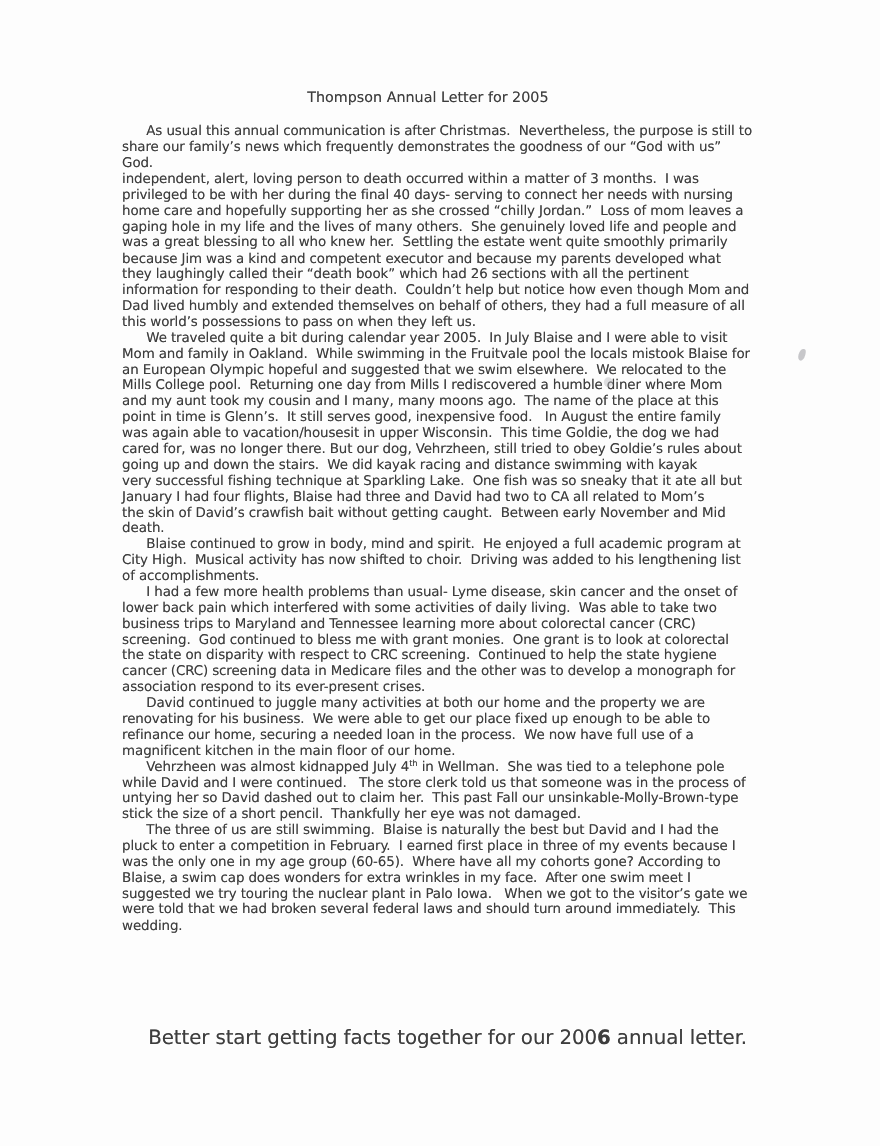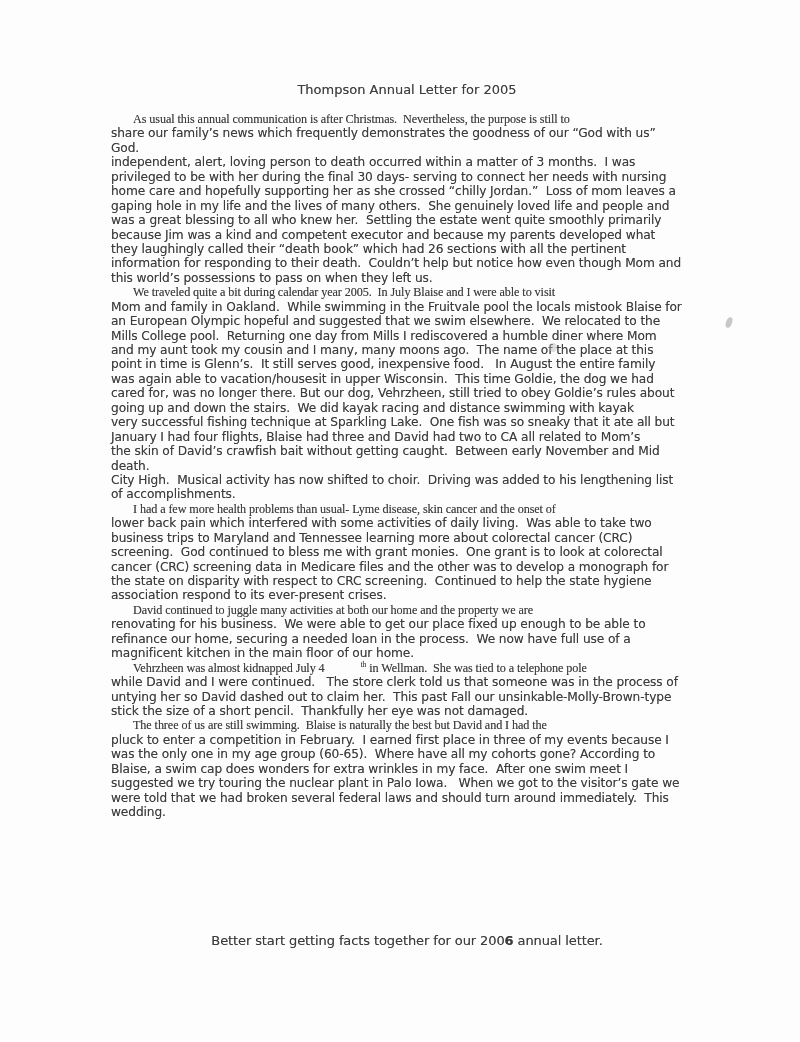"Thompson Annual Letter for 2005" .title { left: 111px -> 93px }
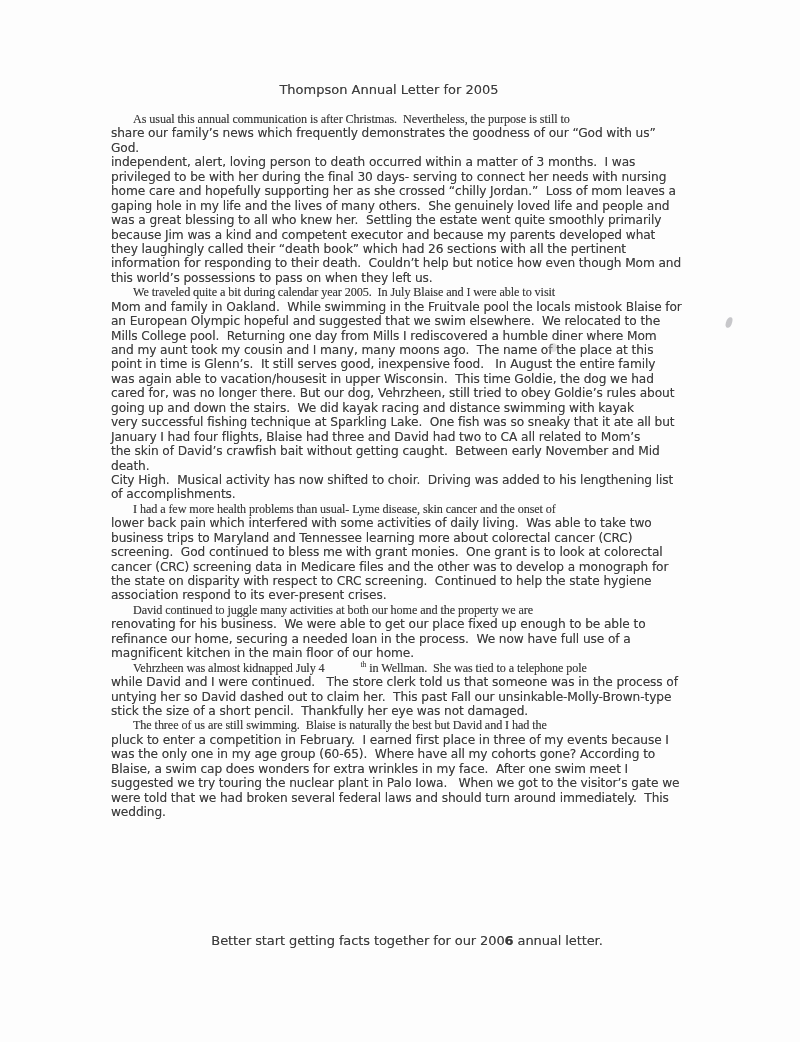"As usual this annual communication" .line.indent { font-family: Liberation Serif, serif -> none }
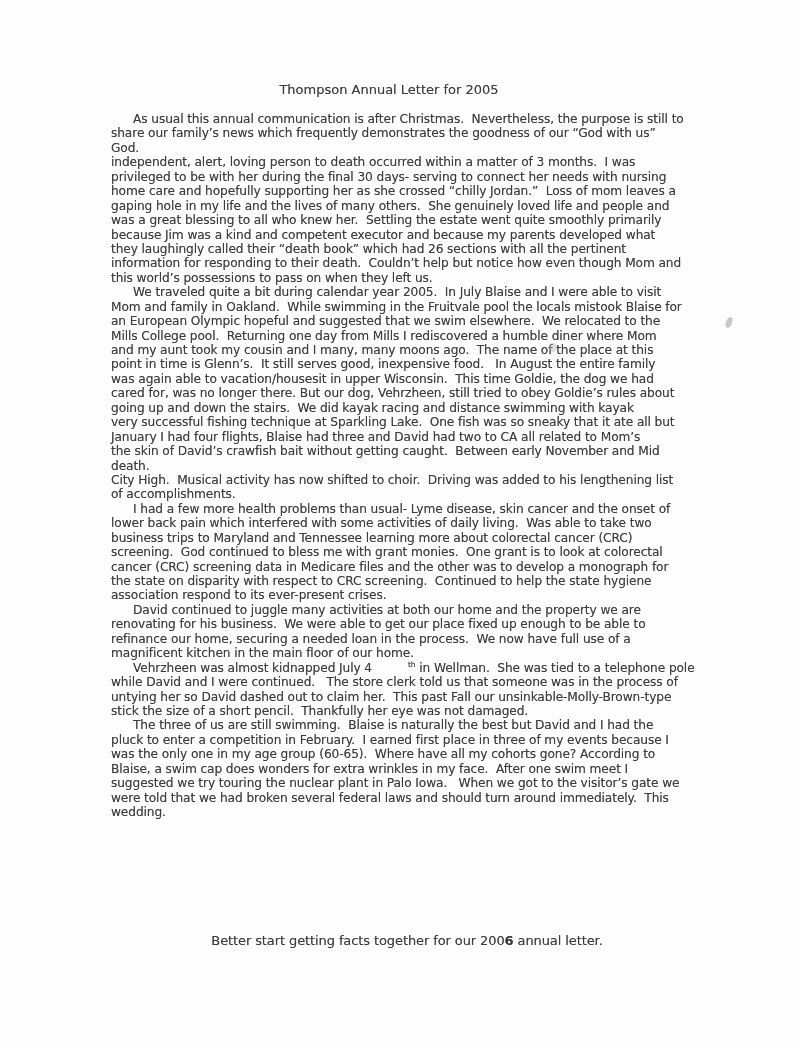"privileged to be with her" div.line { text: 30 -> 40 }
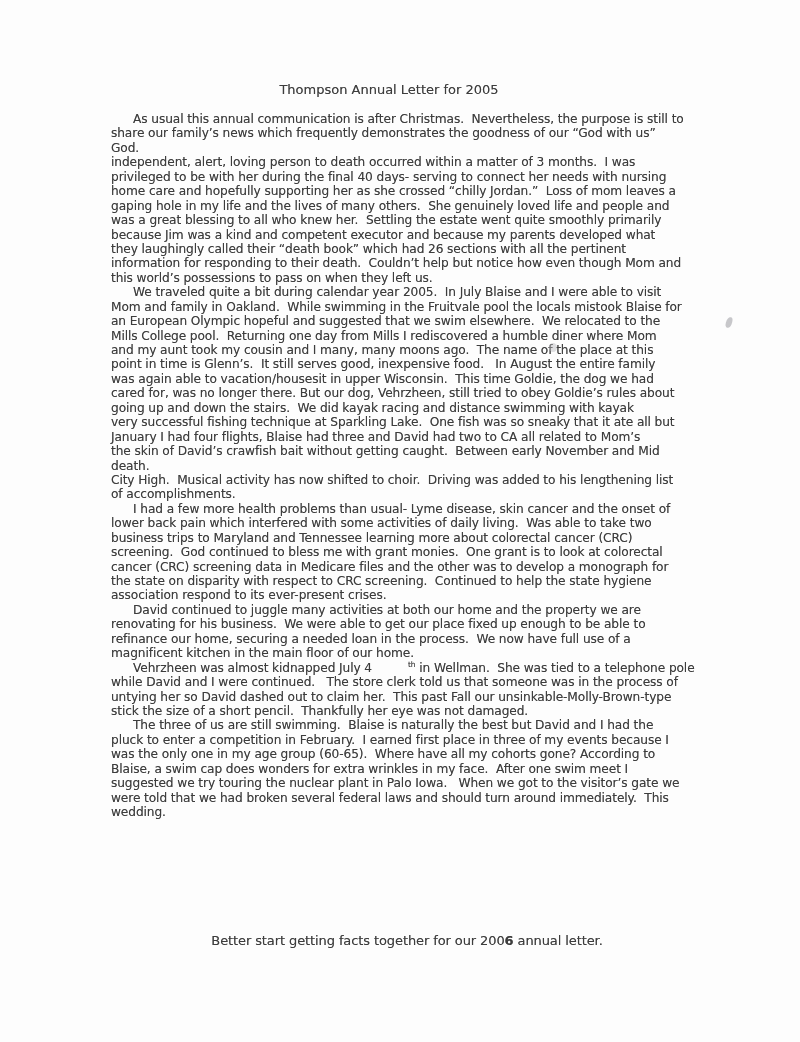"Dad lived humbly and extended" div.line { html: none -> <div>Dad lived humbly and extended themselves on behalf of others, they had a full measure of all</div> }
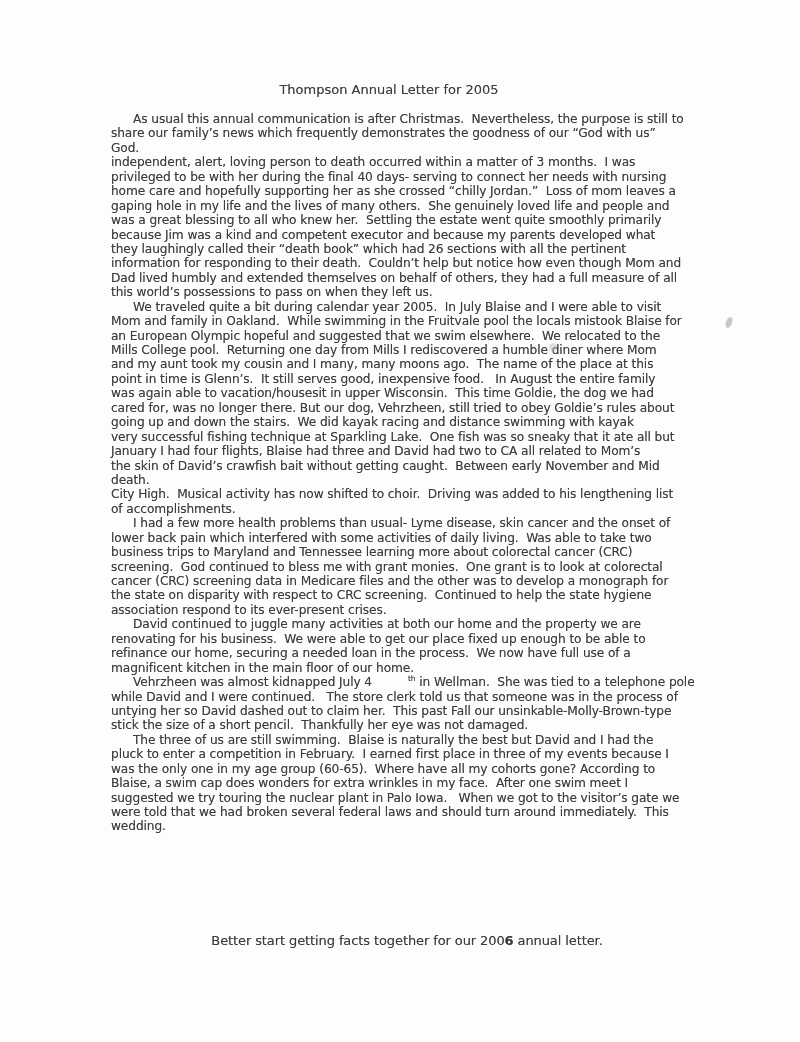"Blaise continued to grow in" div.line { html: none -> <div>Blaise continued to grow in body, mind and spirit. He enjoyed a full academic program at</div> }
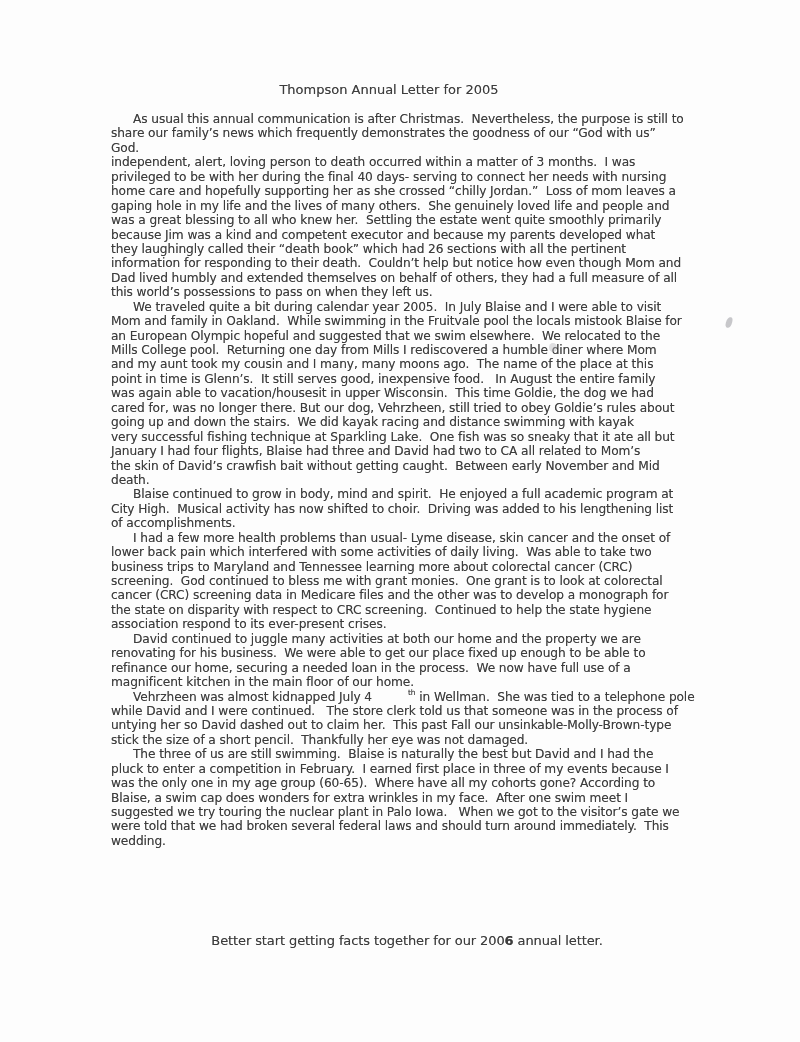"cancer (CRC) screening data in" div.line { order: before "the state on disparity with" -> after "the state on disparity with" }
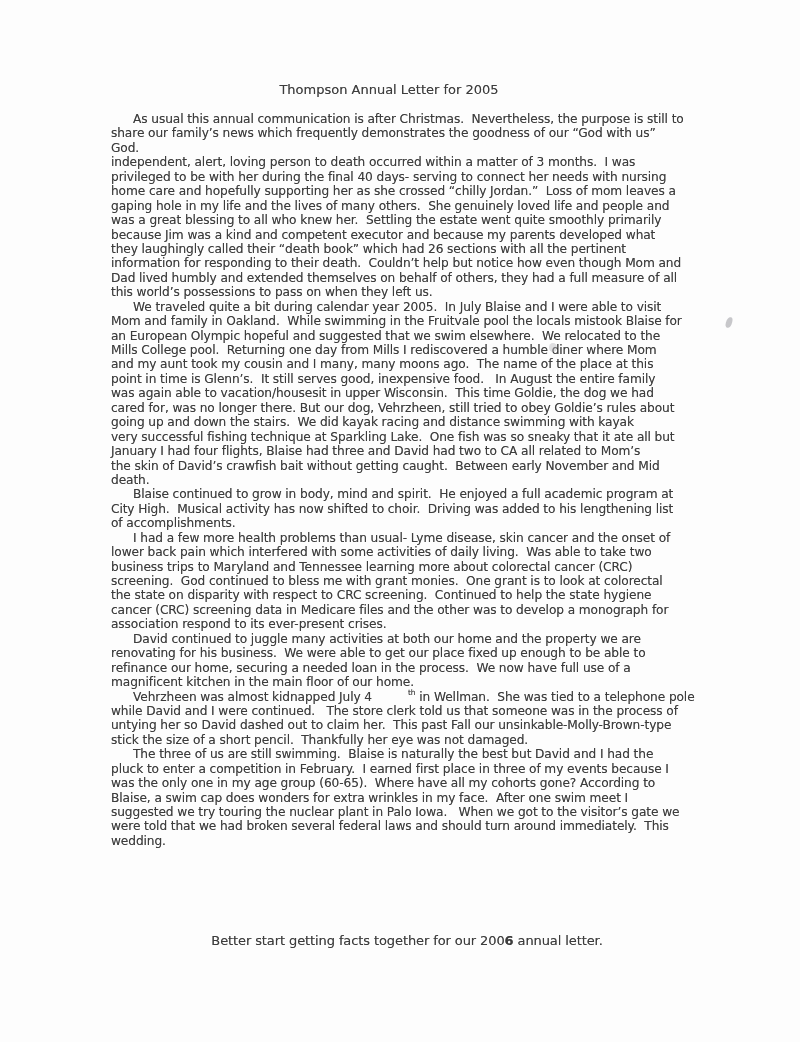"th" .line sup, .closing sup { margin-left: 36px -> none }
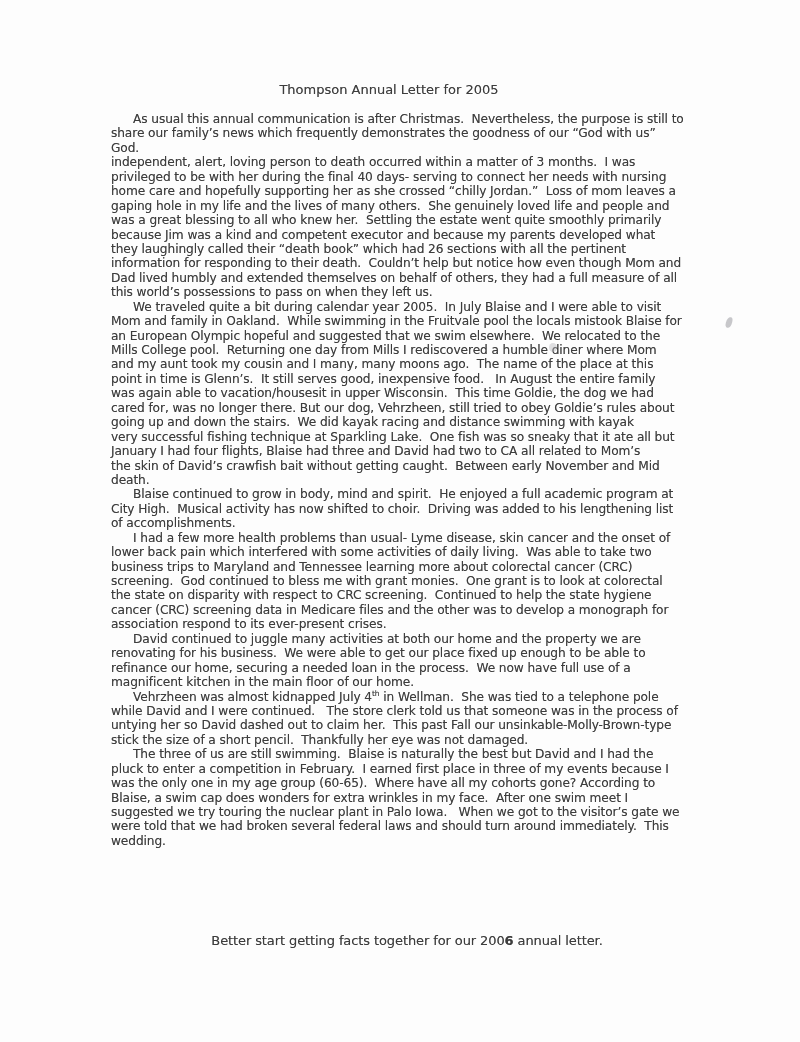"Better start getting facts together" .closing { font-size: 13px -> 18px }
